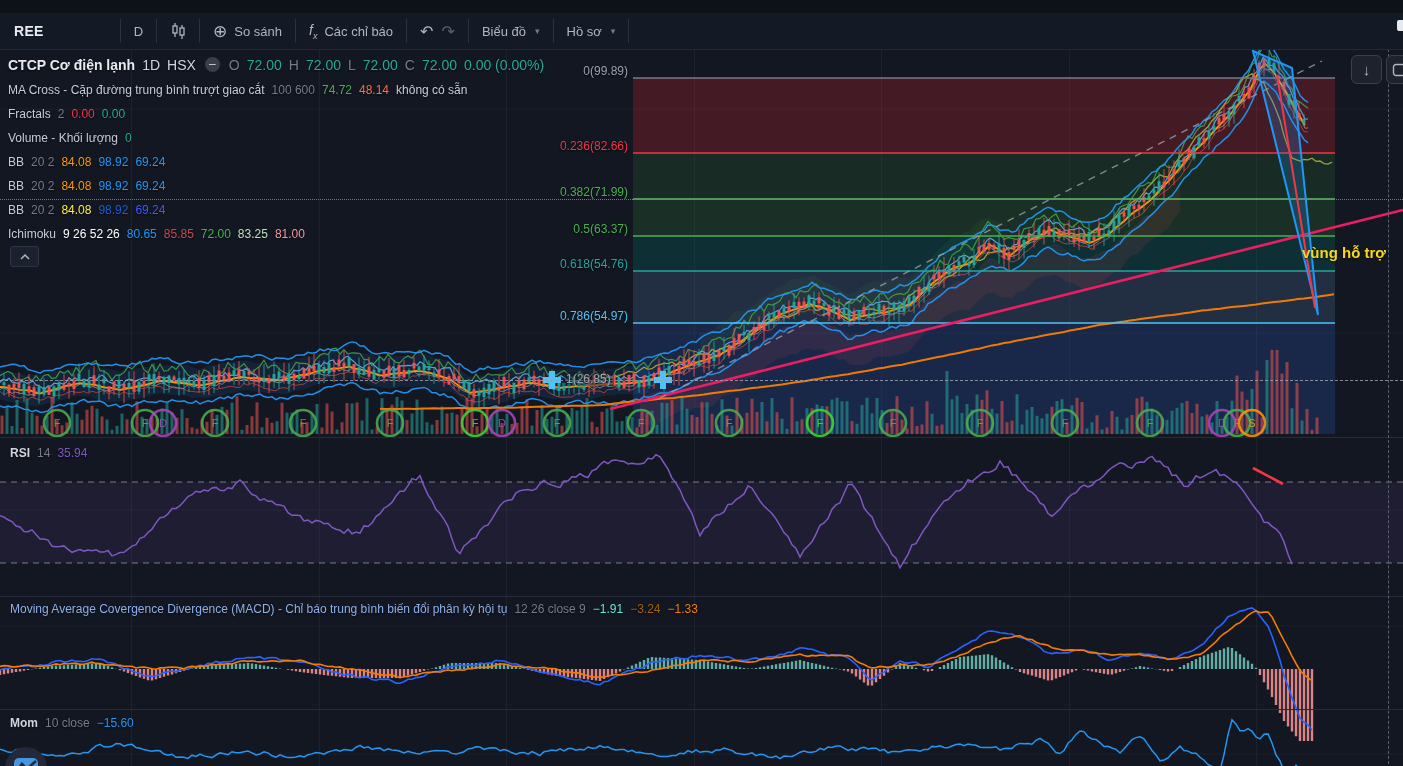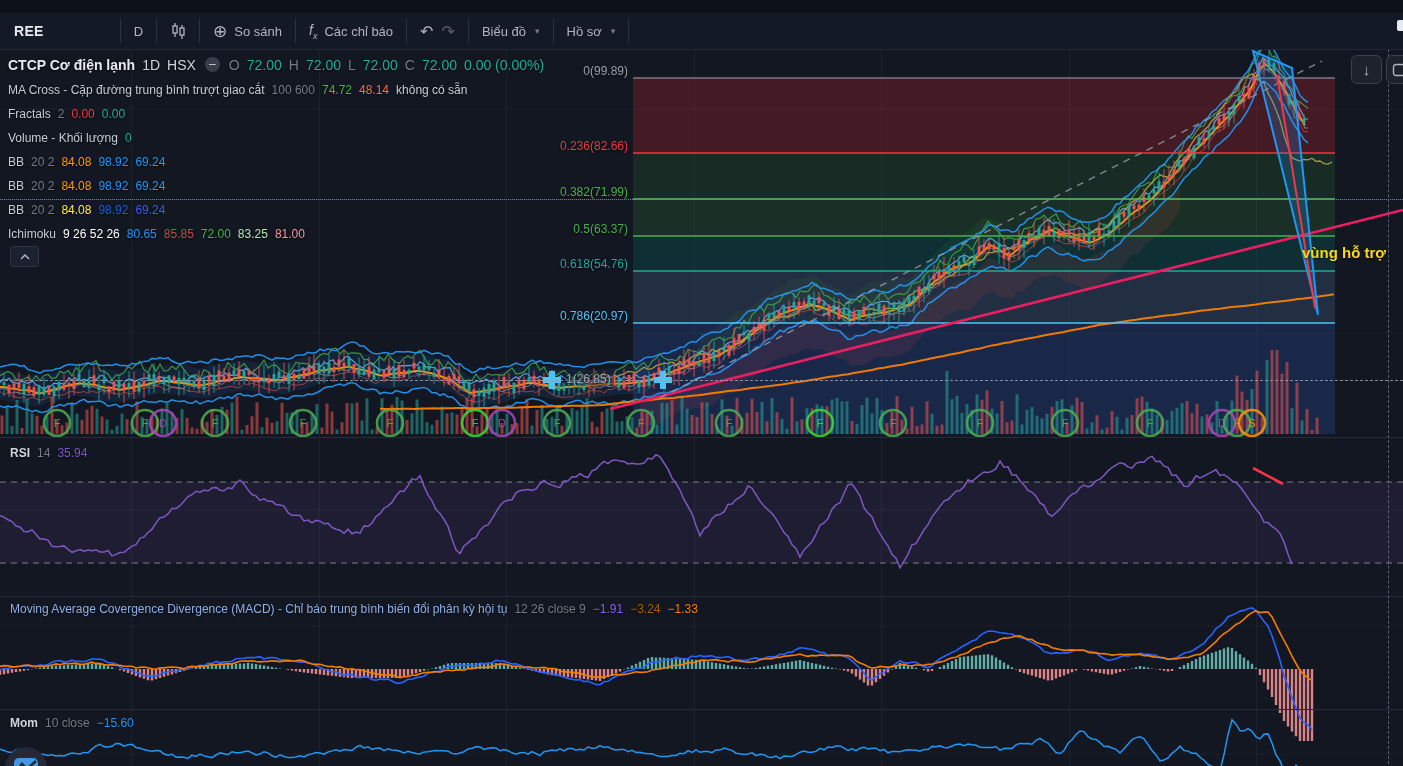"0.786(20.97)" div.fib-label { text: 20.97 -> 54.97 }
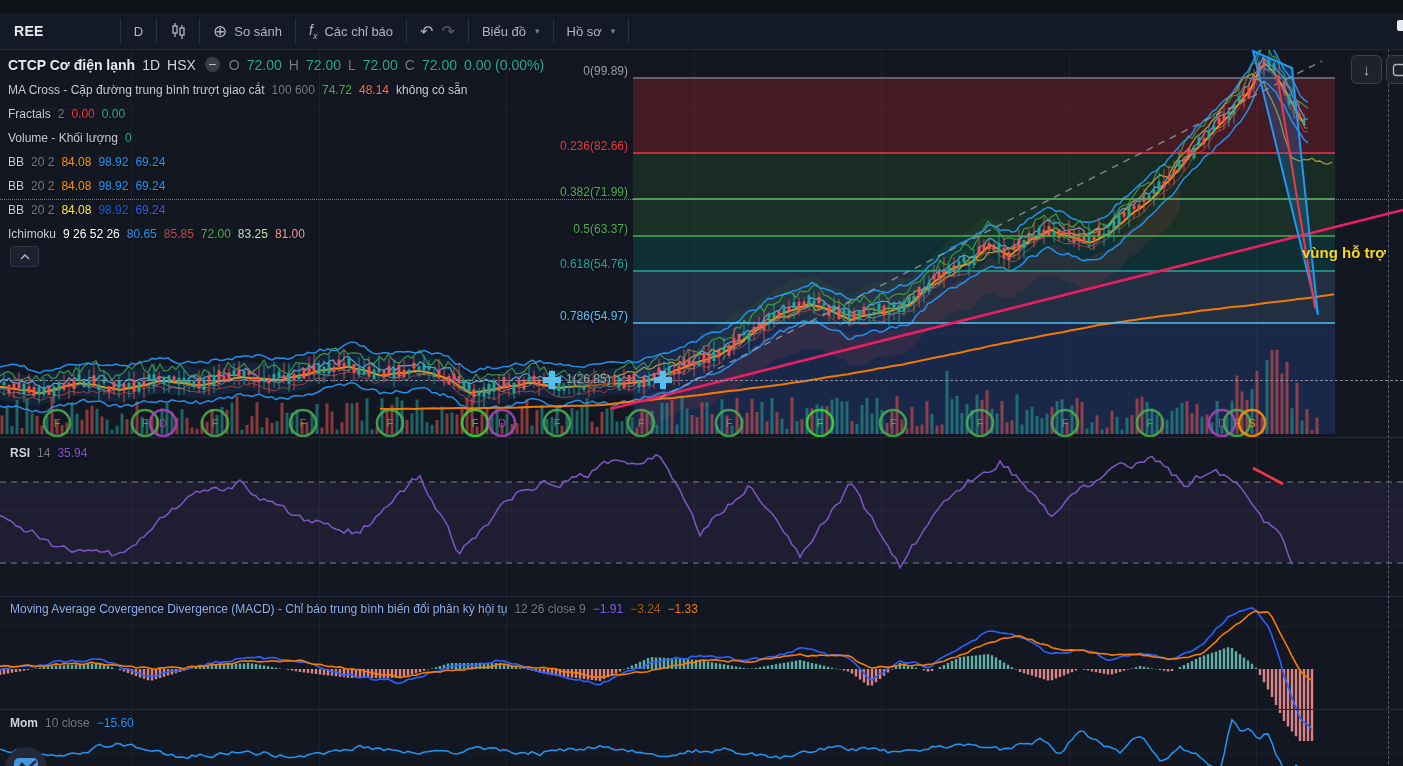"−1.91" span.lg-part { color: #8b5cf6 -> #5eead4 }
